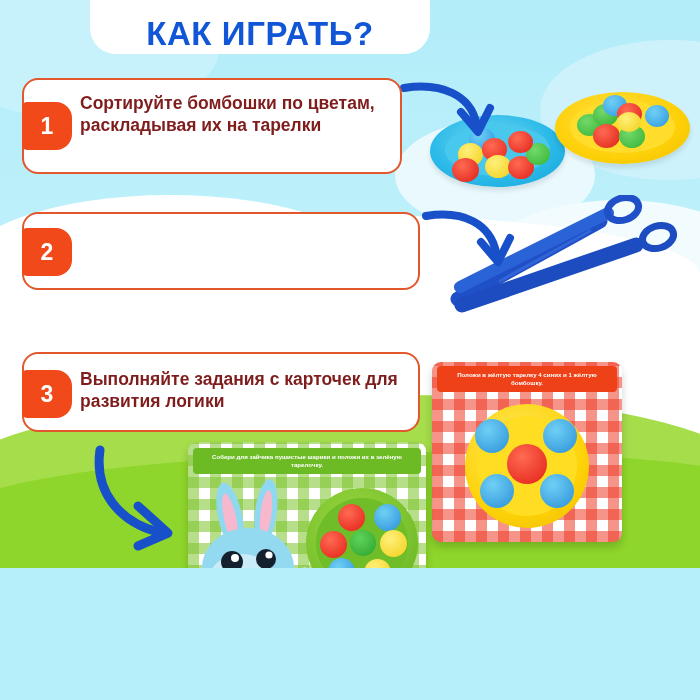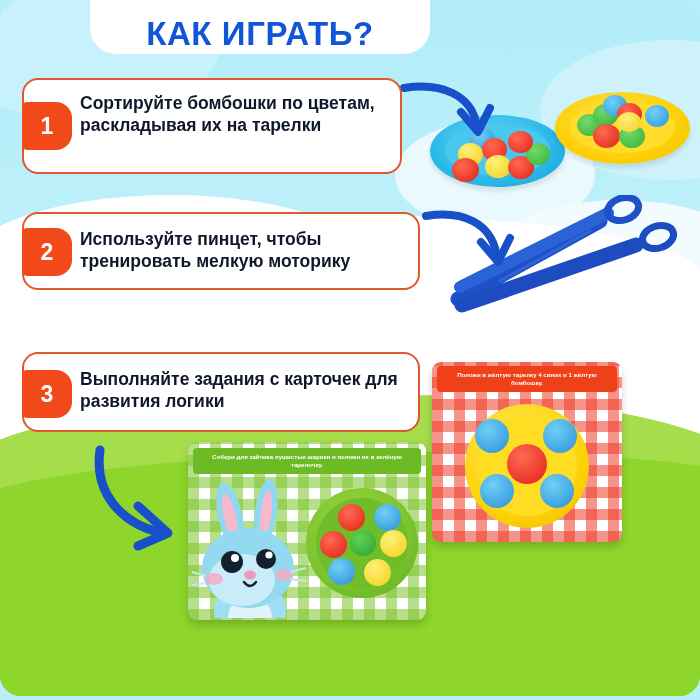"КАК ИГРАТЬ?" .stage { border-radius: 21px -> none; height: 696px -> 568px }
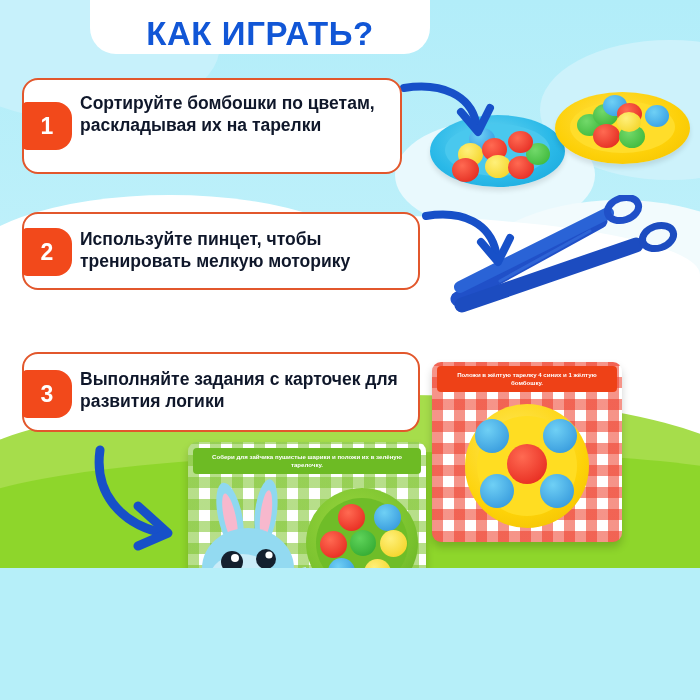"Сортируйте бомбошки по цветам," .step-txt { color: #0f172a -> #7f1d1d }
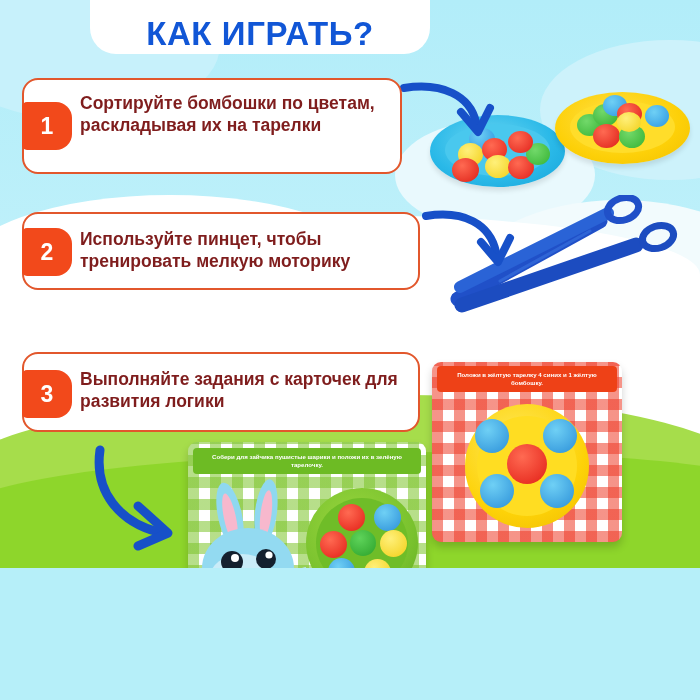"Использyйте пинцет, чтобы тренировать" div.step-txt { html: <div>Использyйте пинцет, чтобы тренировать мелкую моторику</div> -> none }
